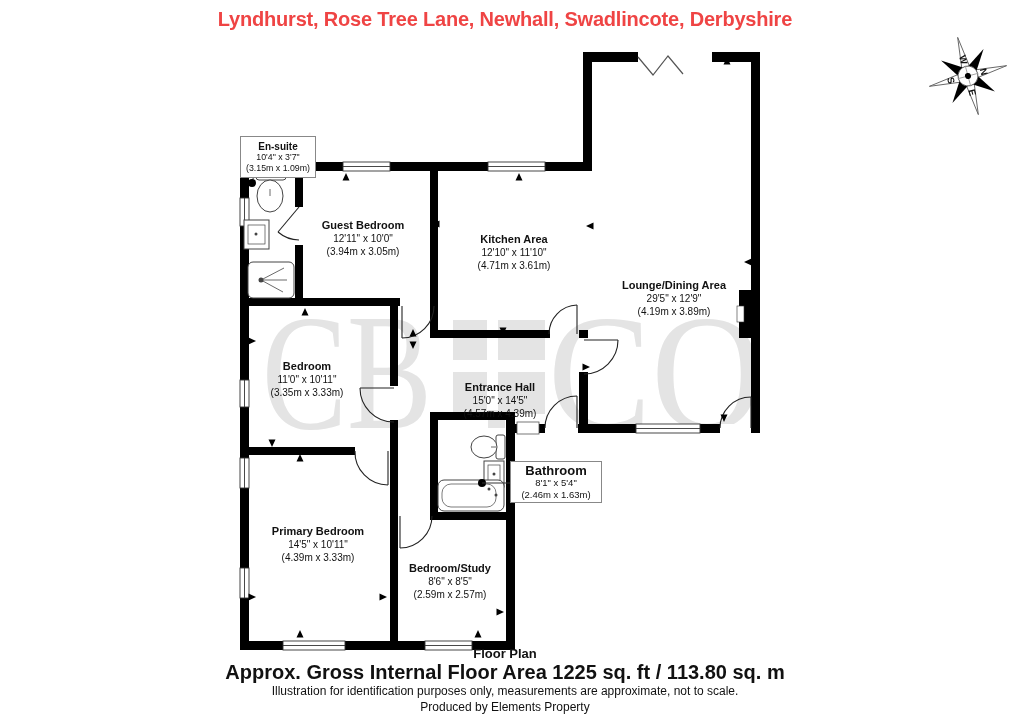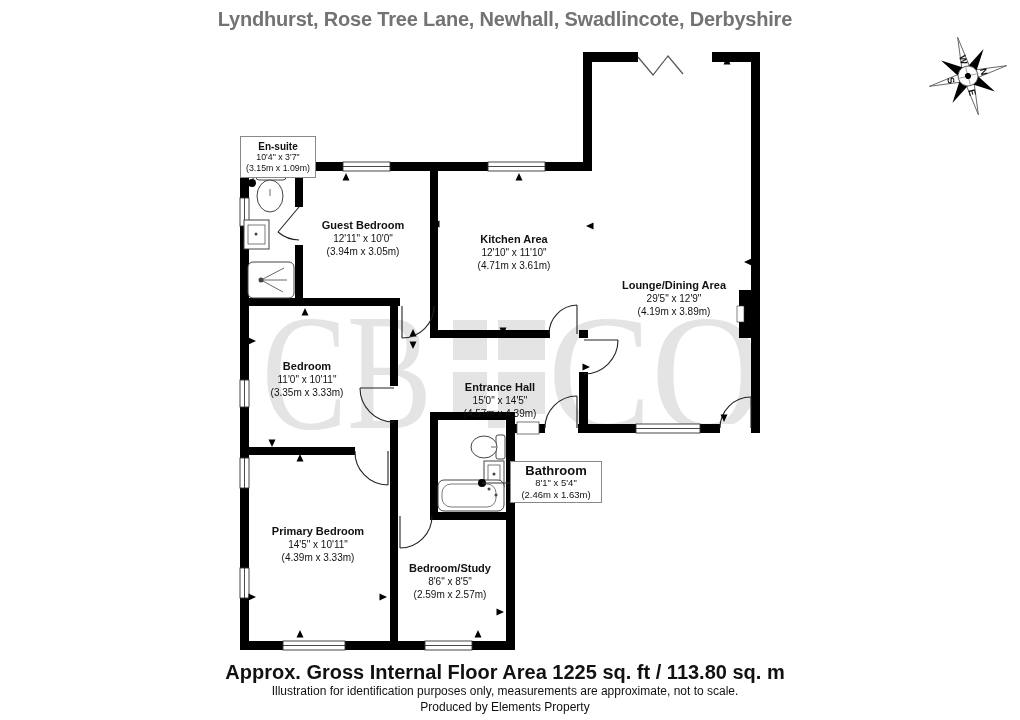"Lyndhurst, Rose Tree Lane, Newhall," .title { color: #737373 -> #ef4444 }
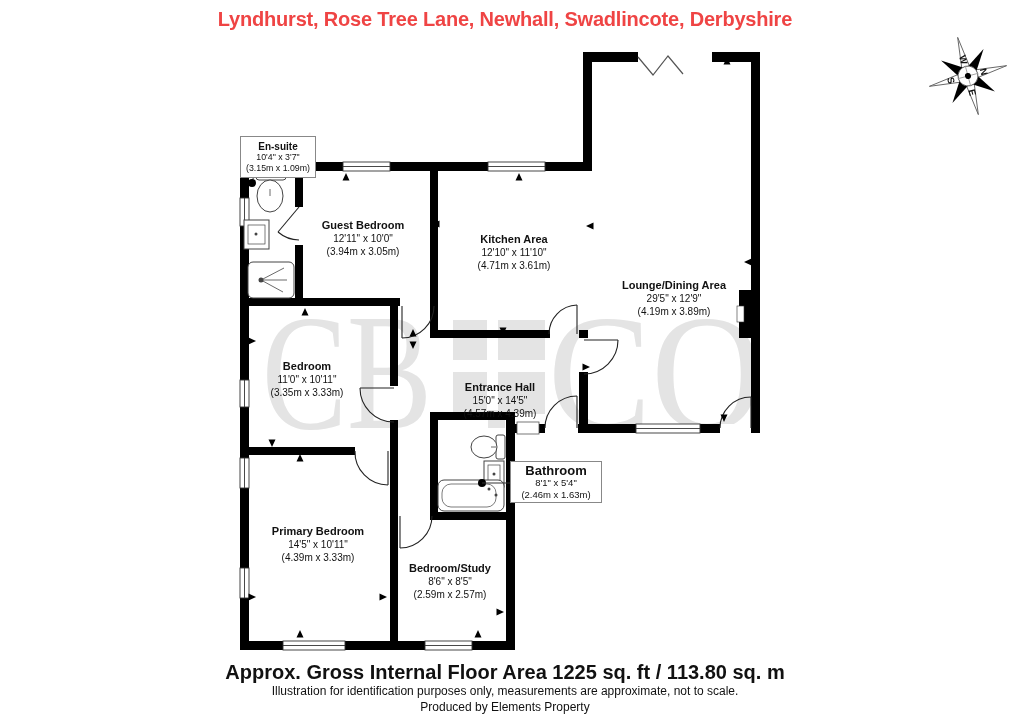"Floor Plan" div.footer-line { html: none -> <div>Floor Plan</div> }
